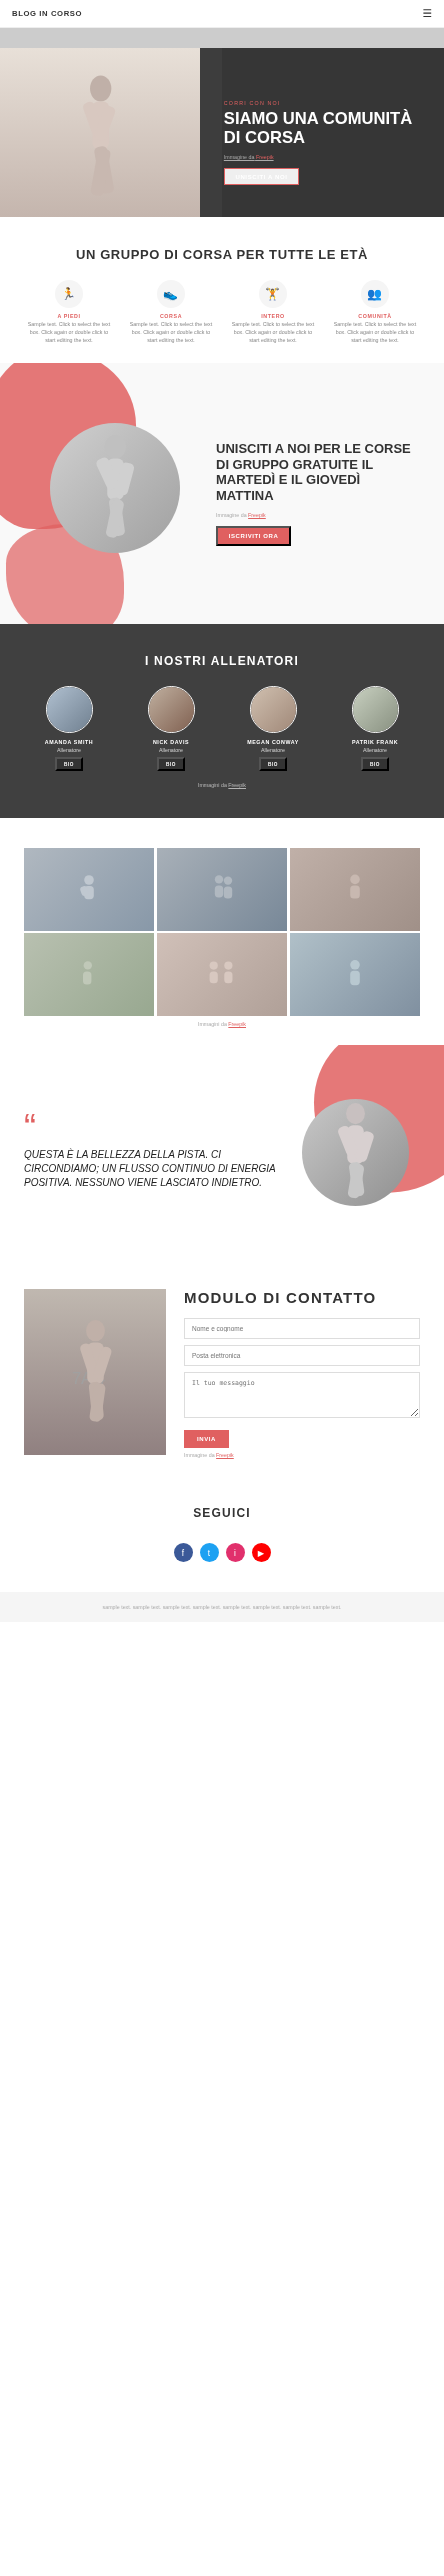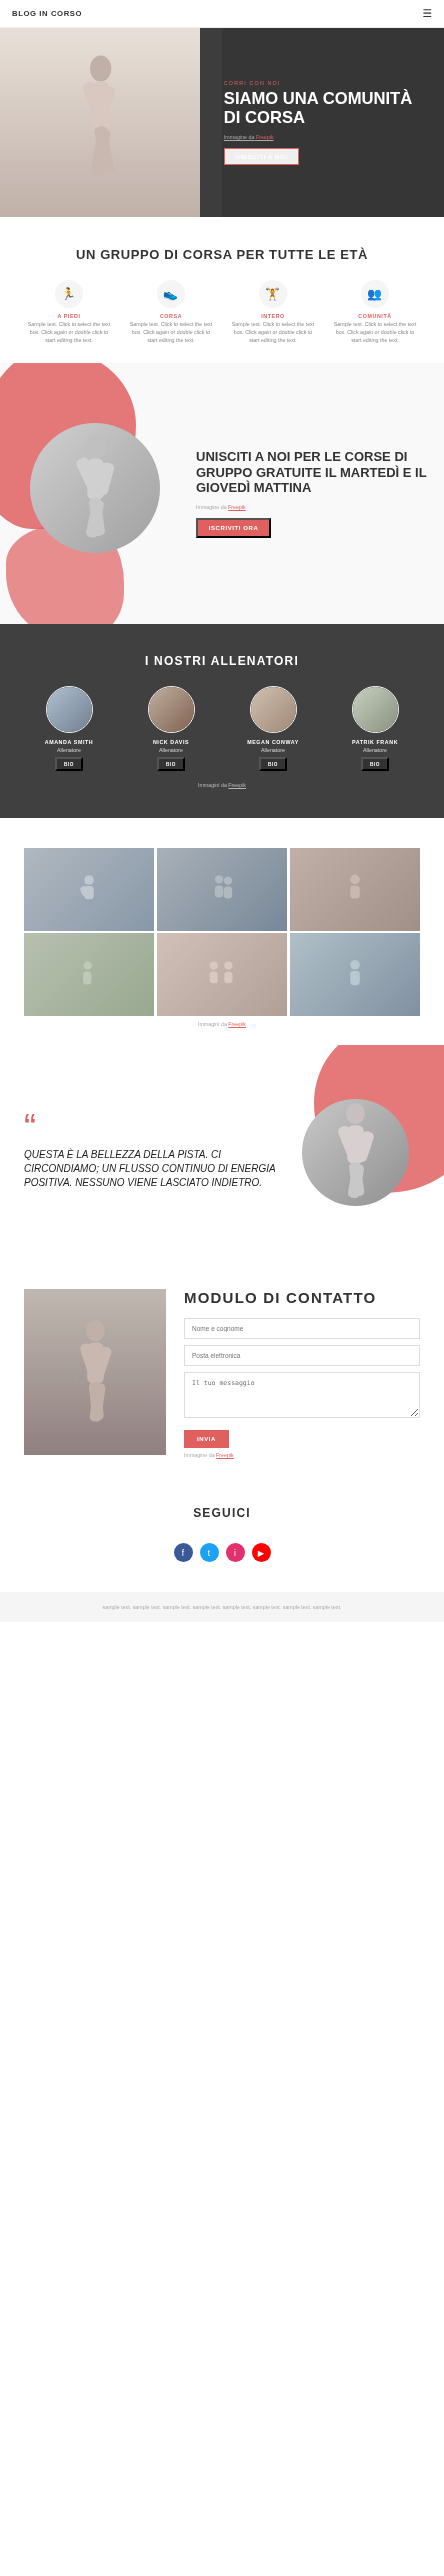"SIAMO UNA COMUNITÀ DI CORSA" .hero-image-placeholder { margin-top: none -> 20px }
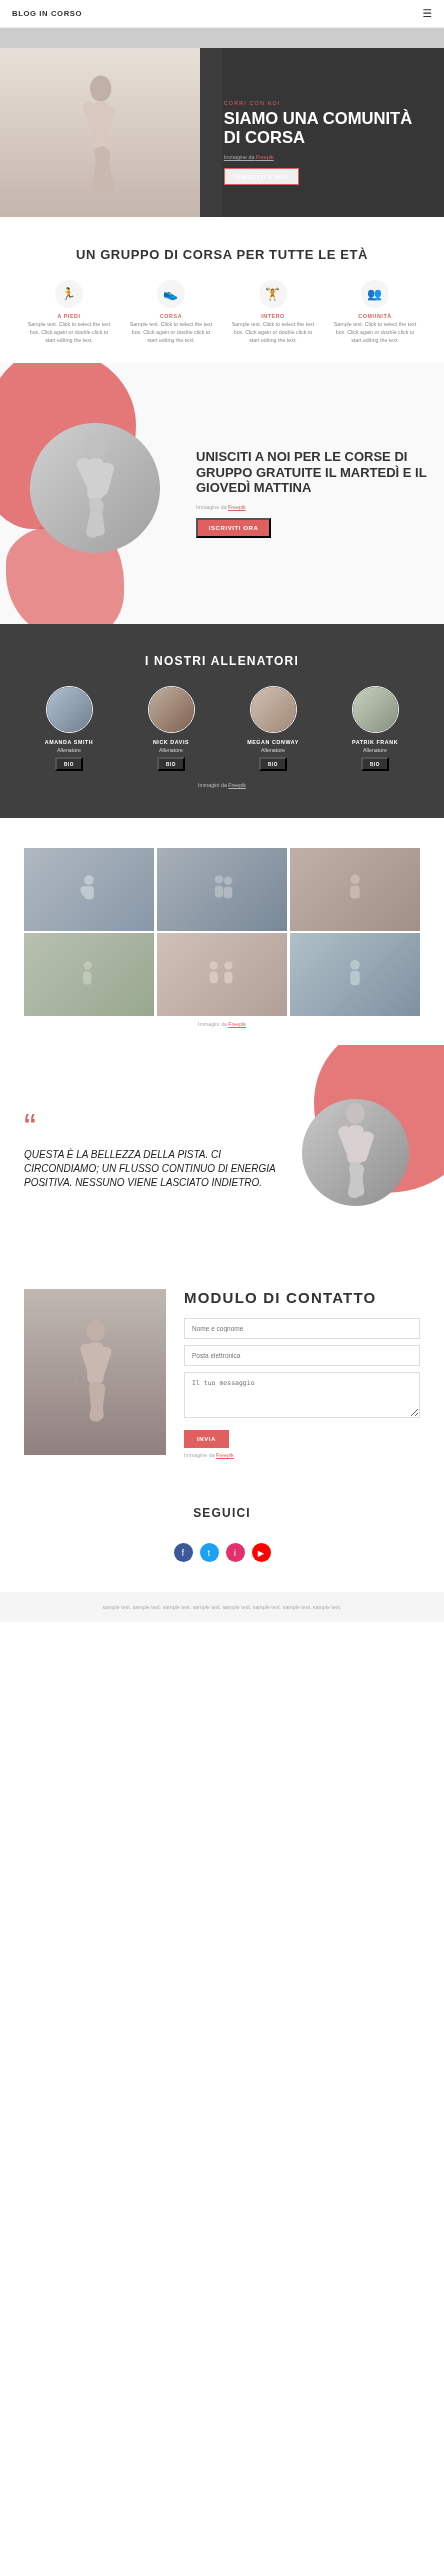"UNISCITI A NOI PER LE" .section-join { padding: 36px 12px -> 36px 32px }
